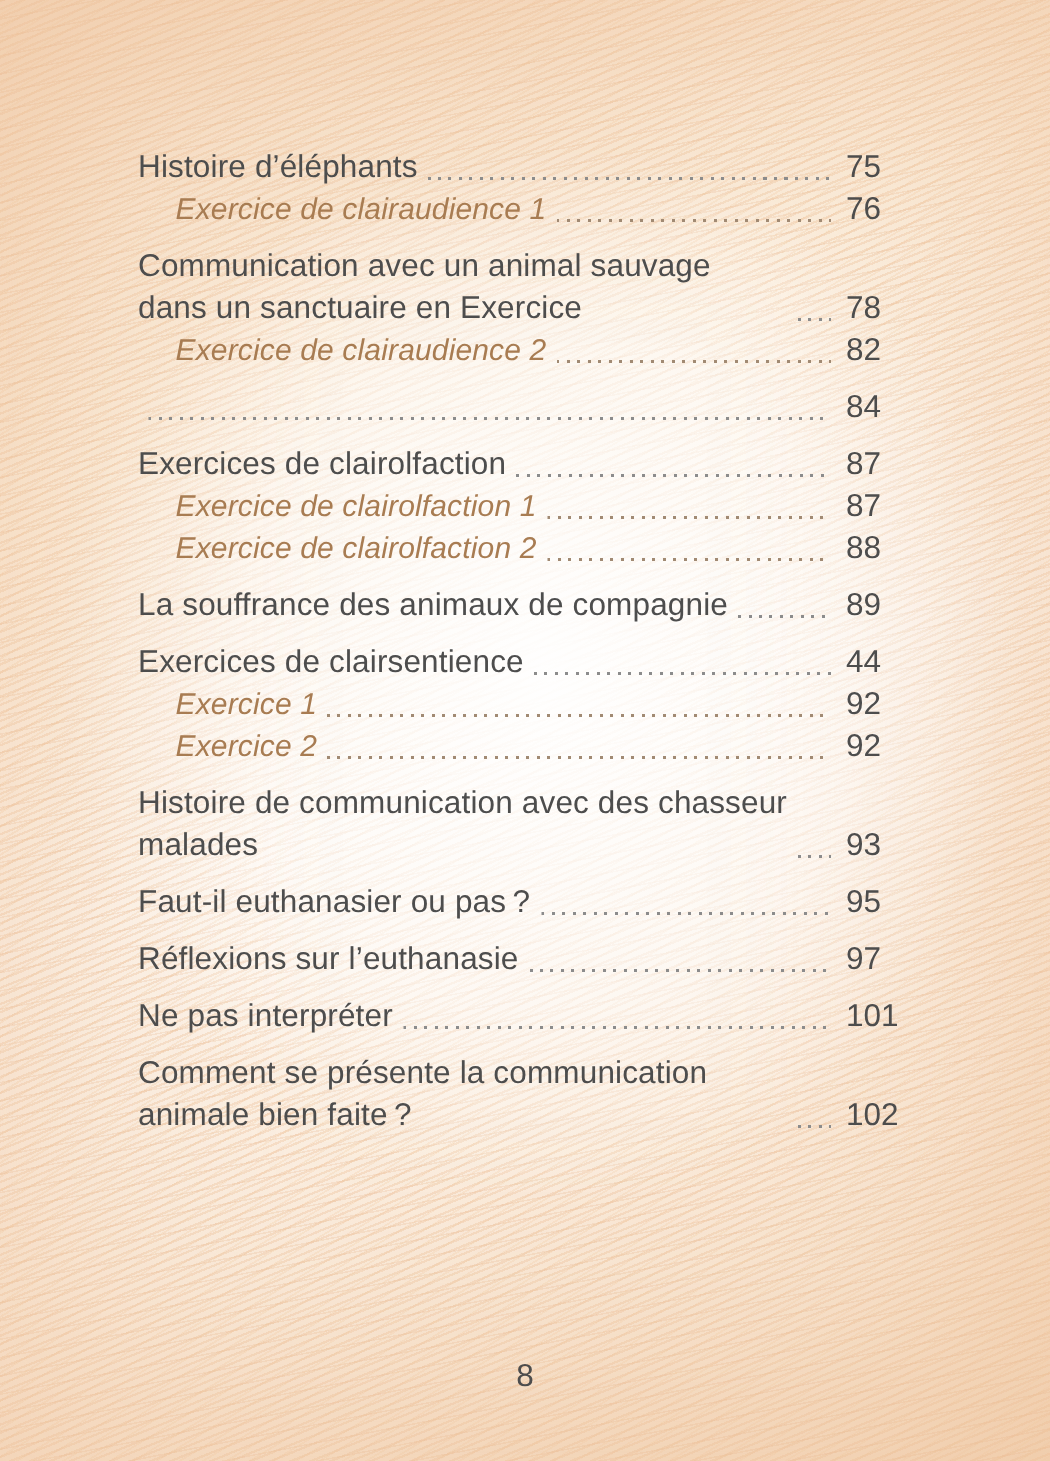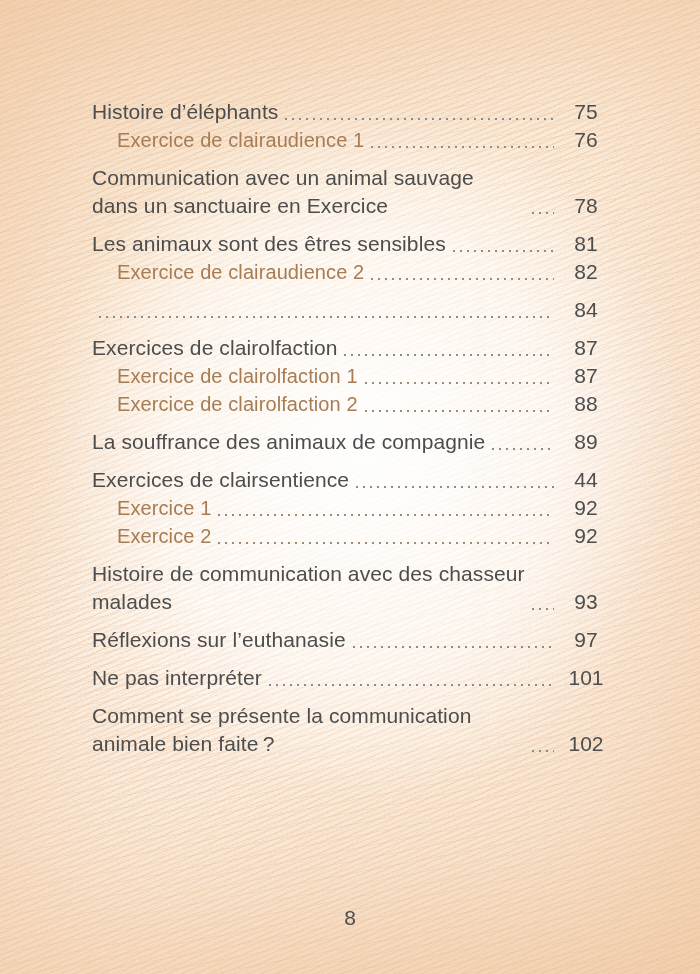"75" .pagenum { text-align: center -> left }
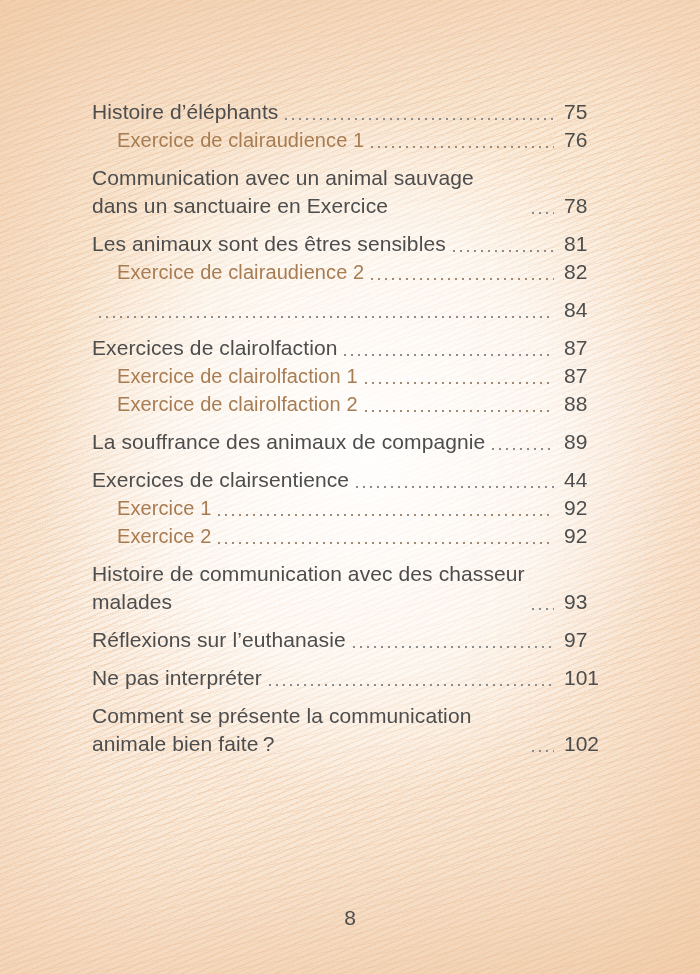"Exercice de clairaudience 1" .row.sub .title { font-style: none -> italic }
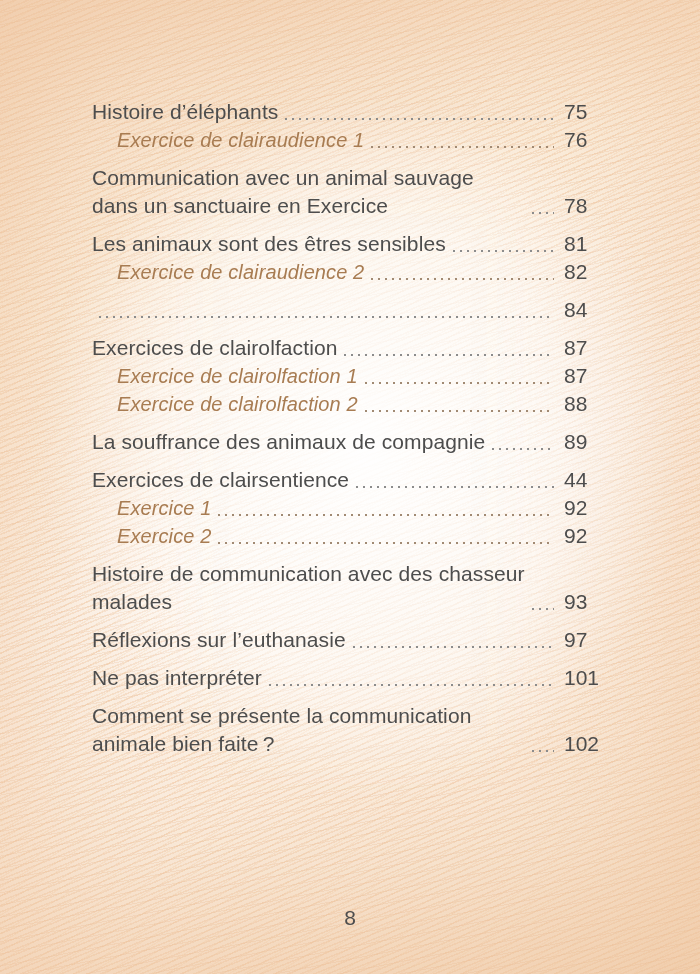"Les animaux sont des êtres" div.row { html: <div> <span>Les animaux sont des êtres sensibles</span> <span></span> <span>81</span> </div> -> none }
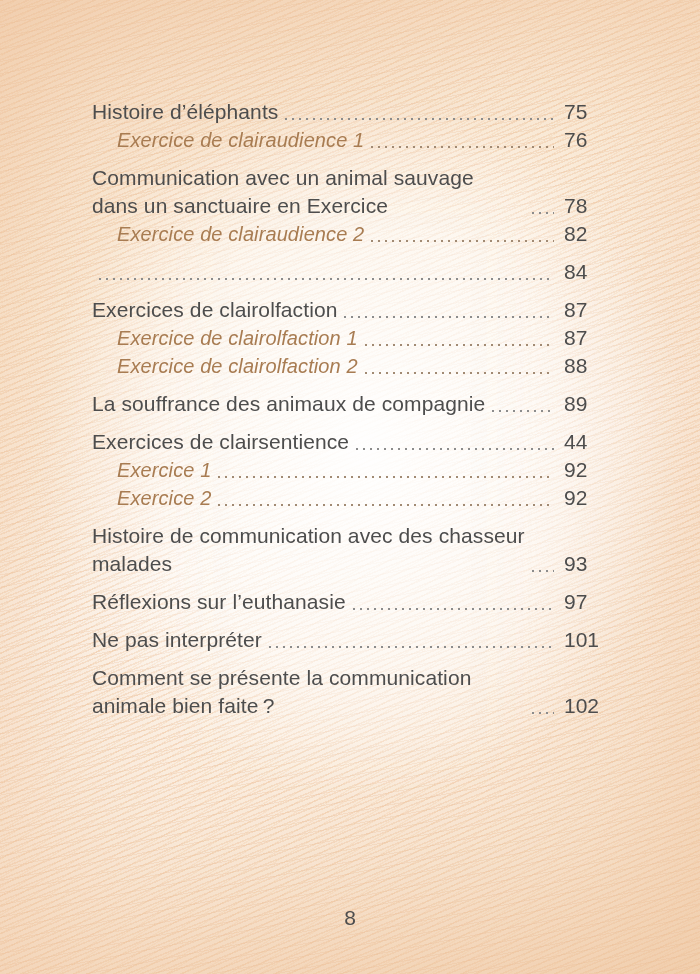"Faut-il euthanasier ou pas ?" div.row { html: none -> <div> <span>Faut-il euthanasier ou pas ?</span> <span></span> <span>95</span> </div> }
